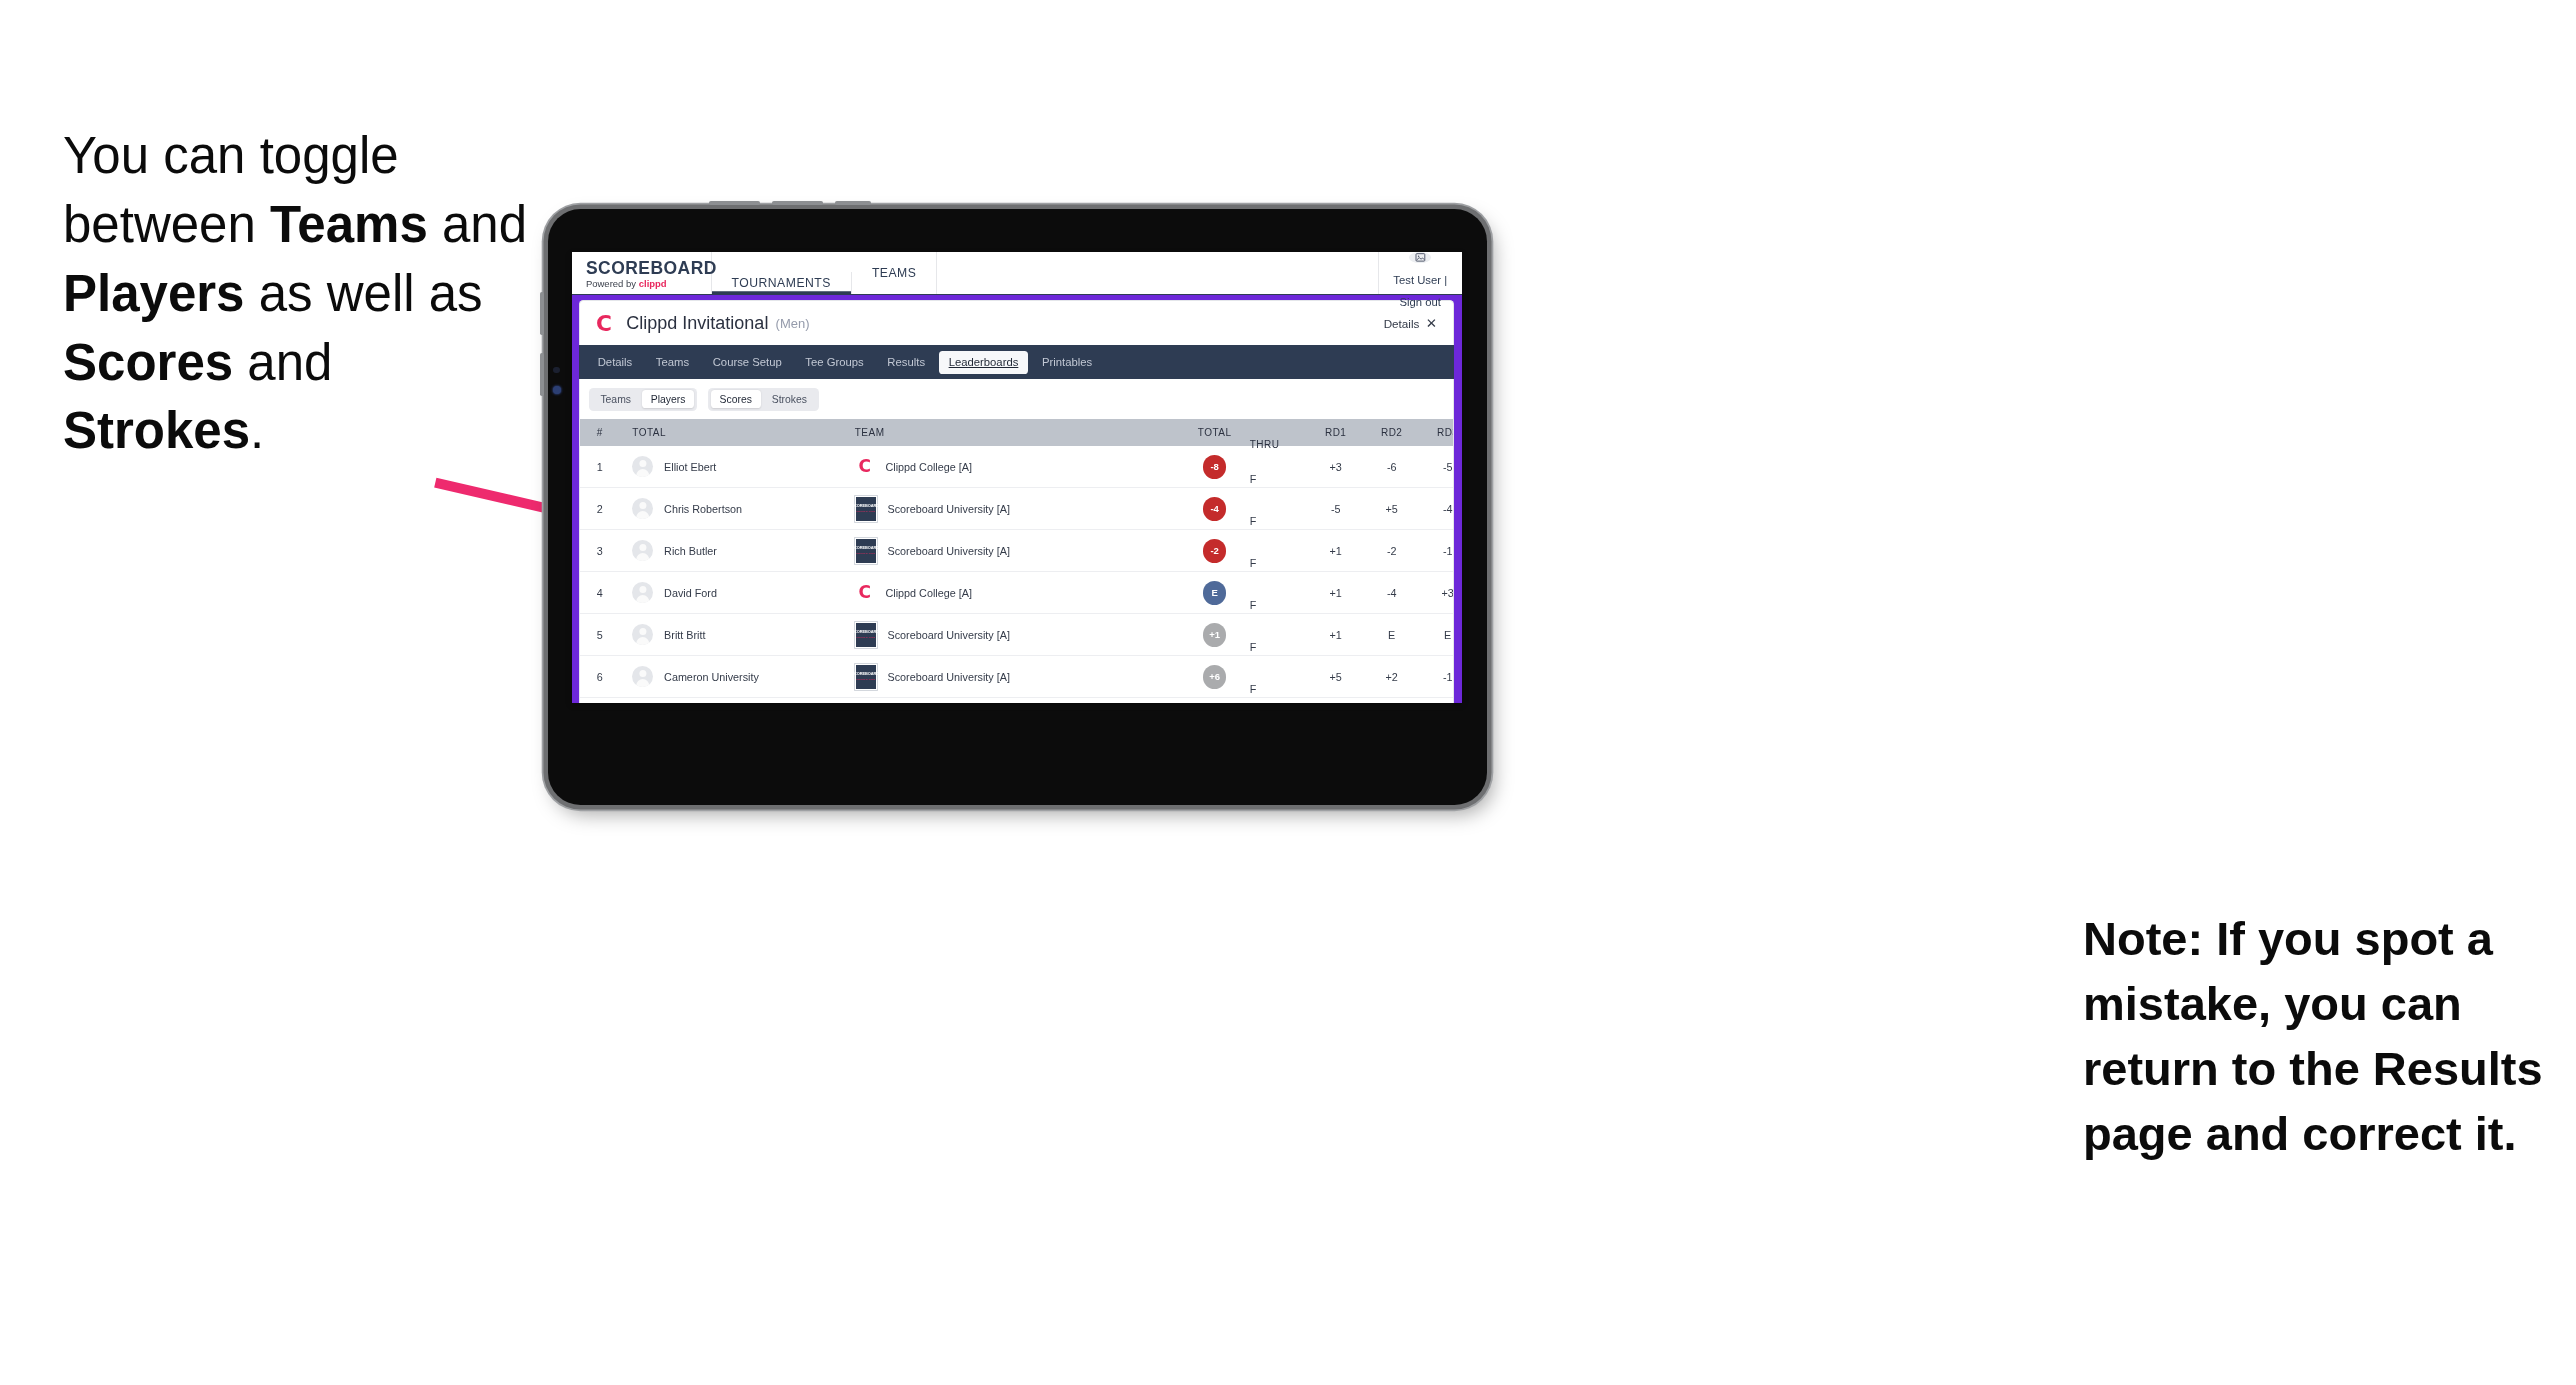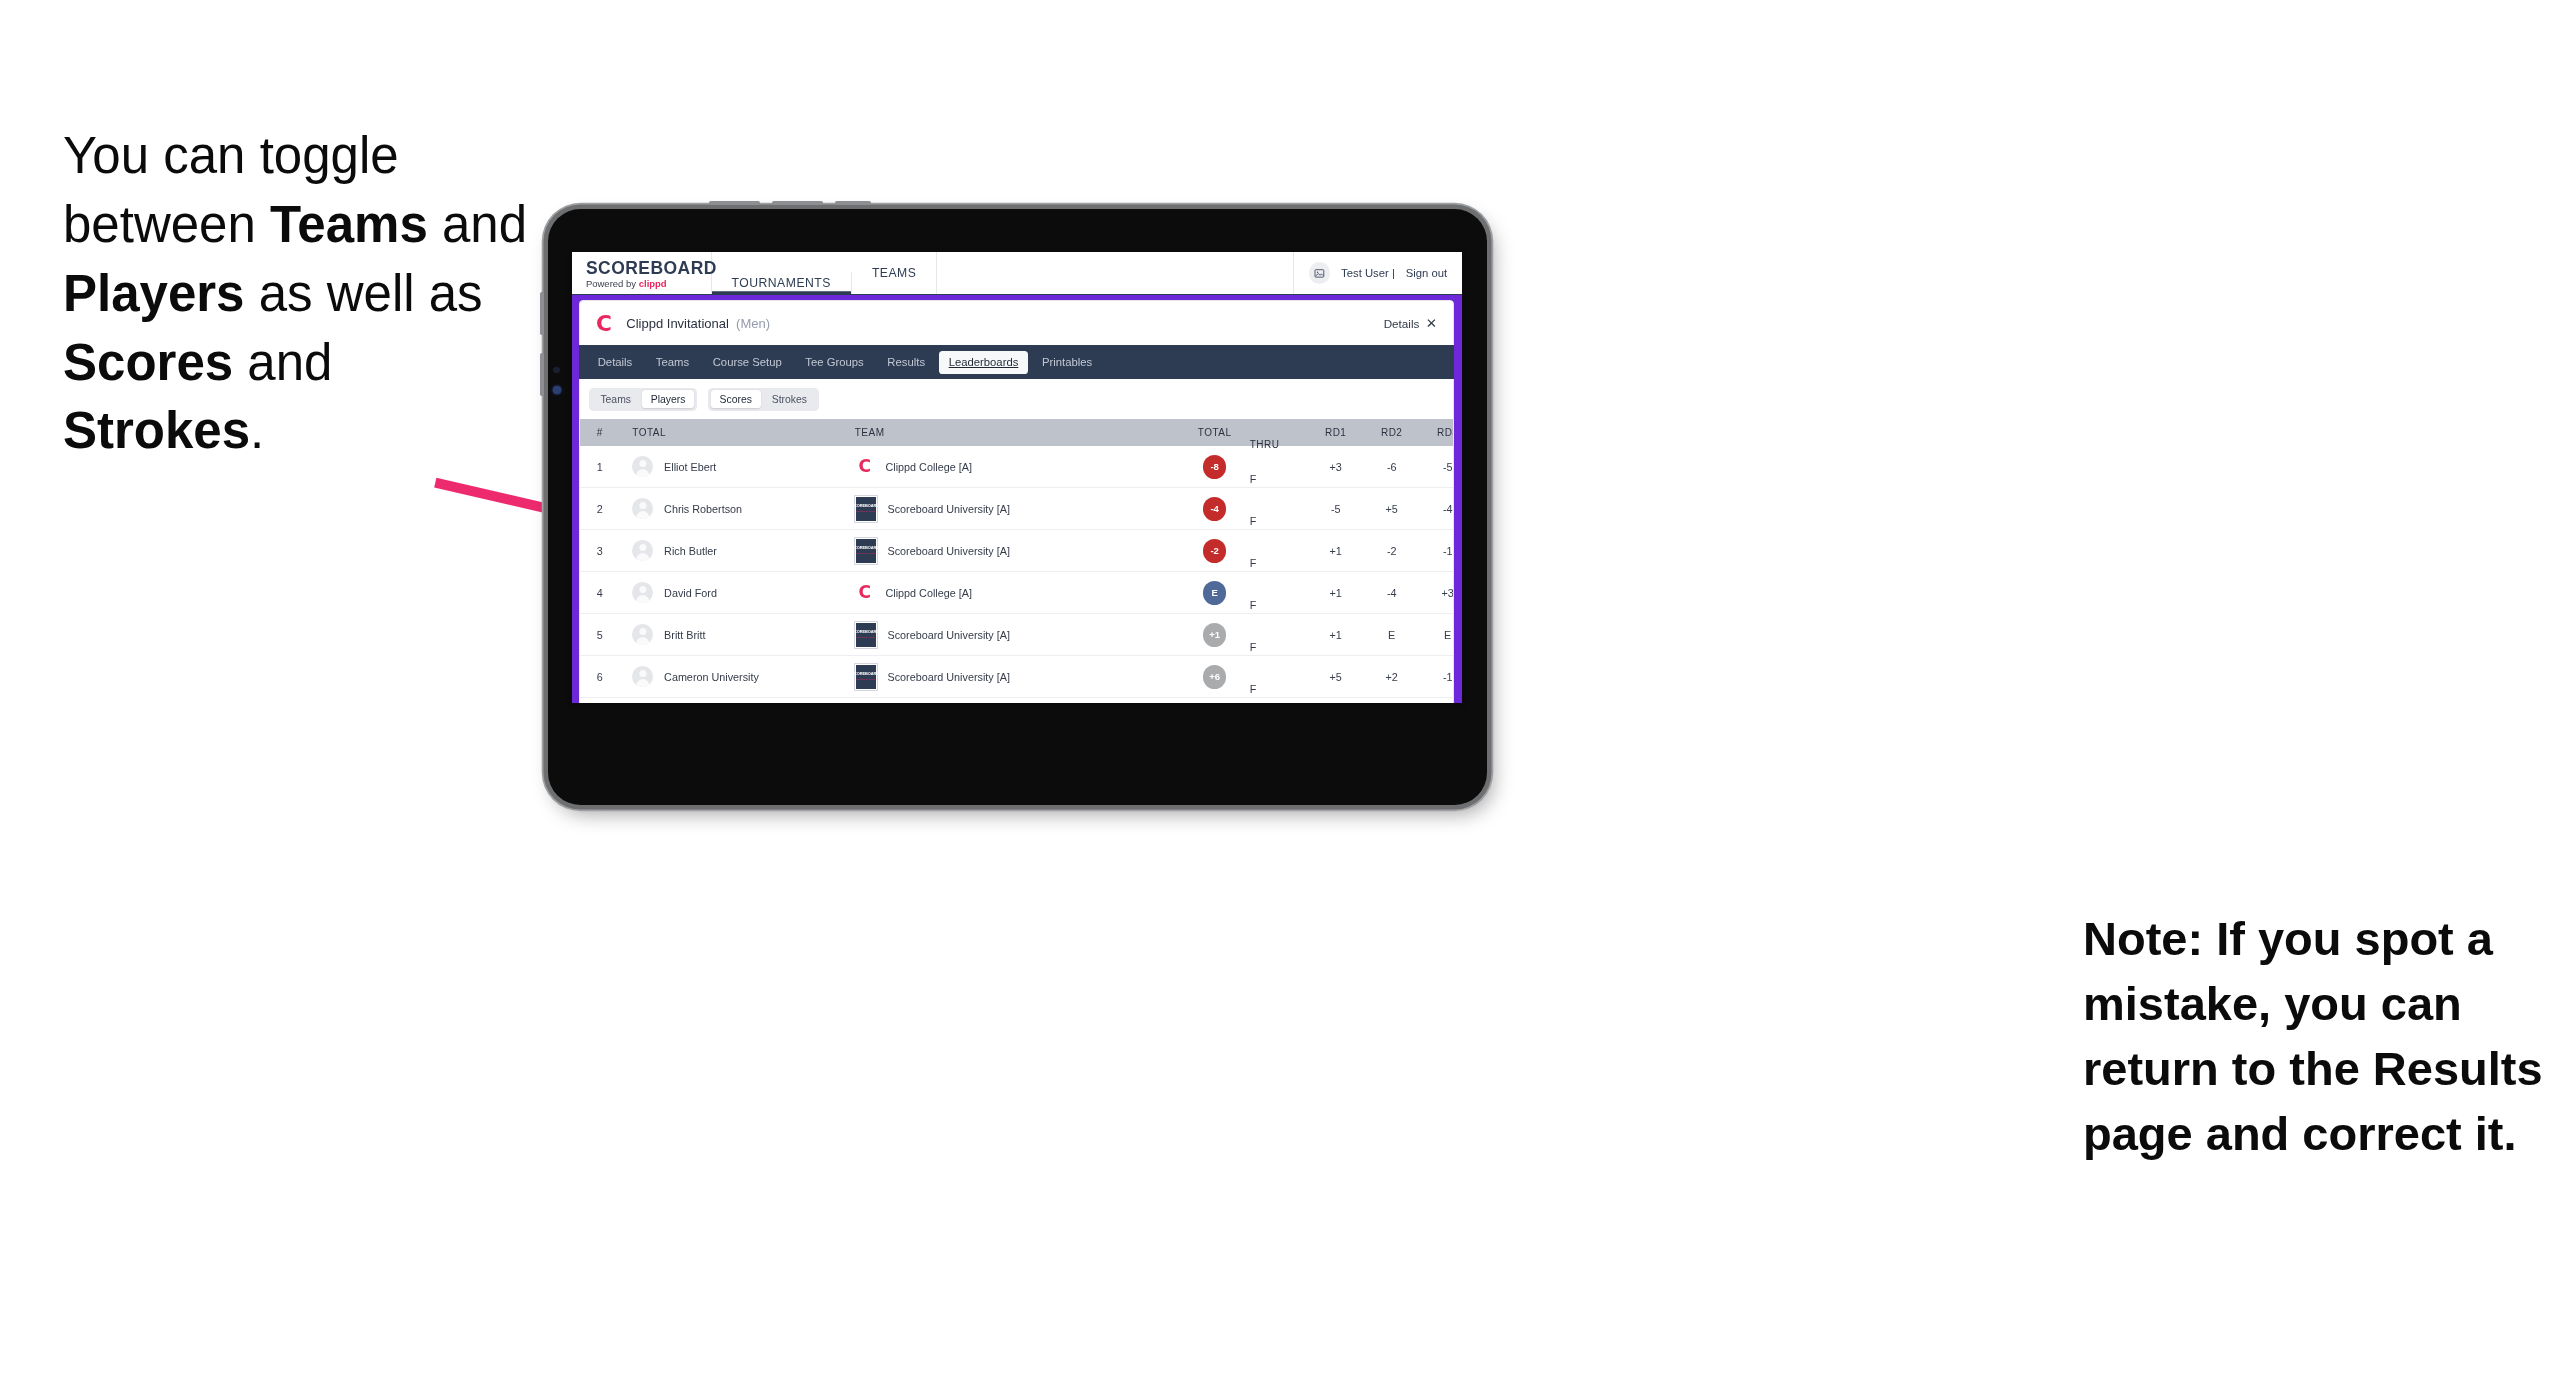"Test User |" #user-area { flex-direction: none -> column }
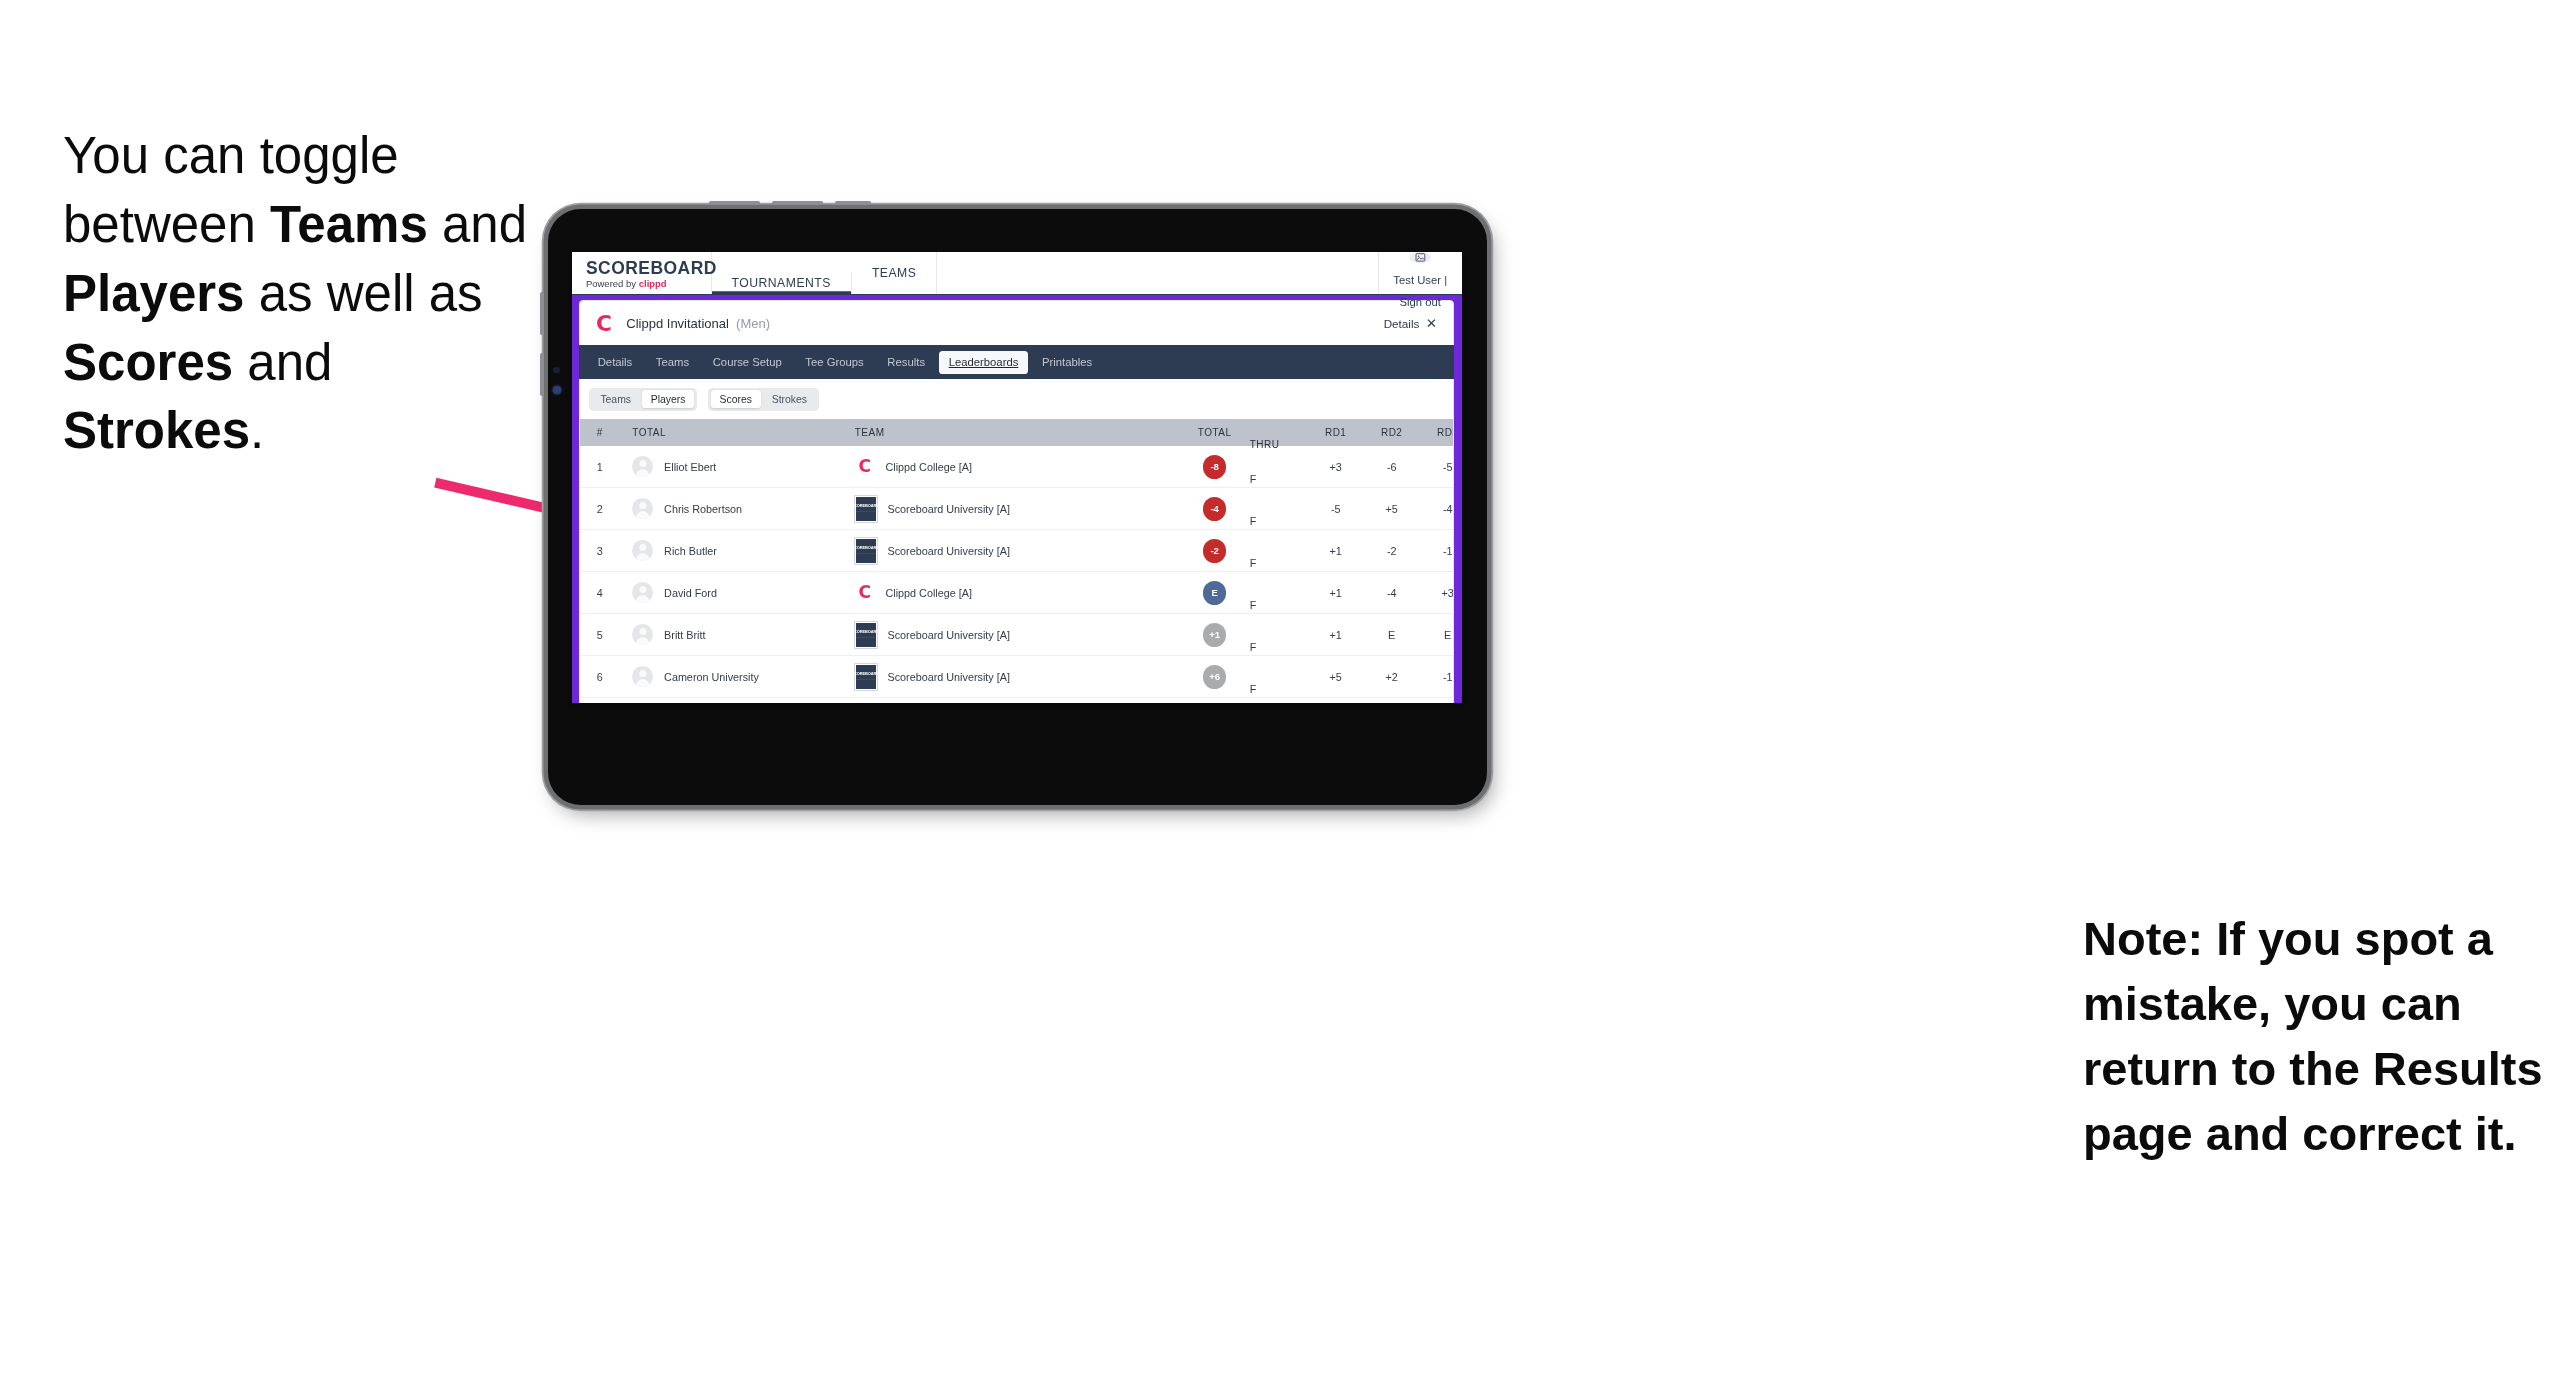"Clippd Invitational" #tournament-name { font-size: 13px -> 18px }
